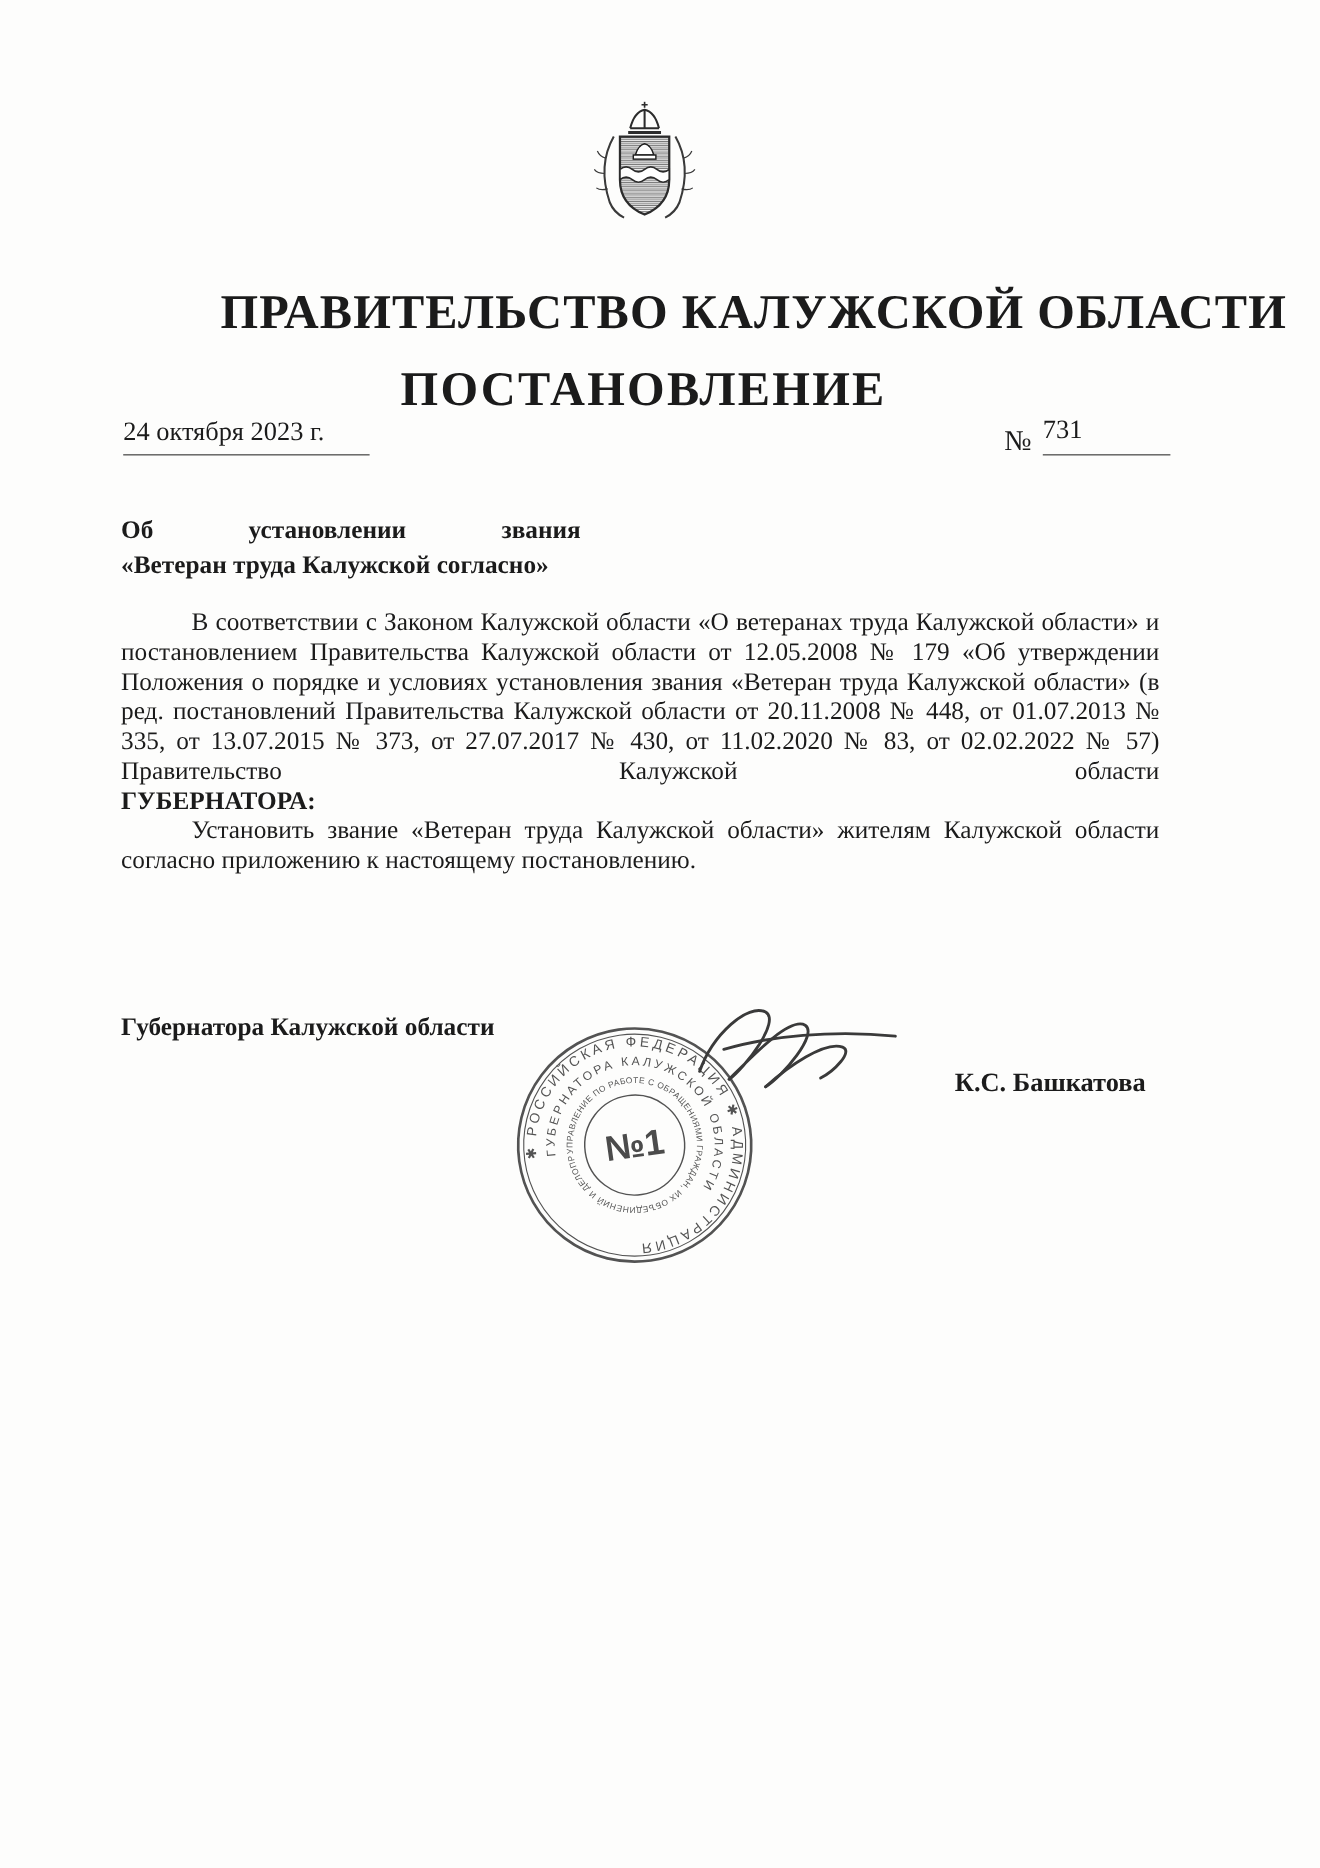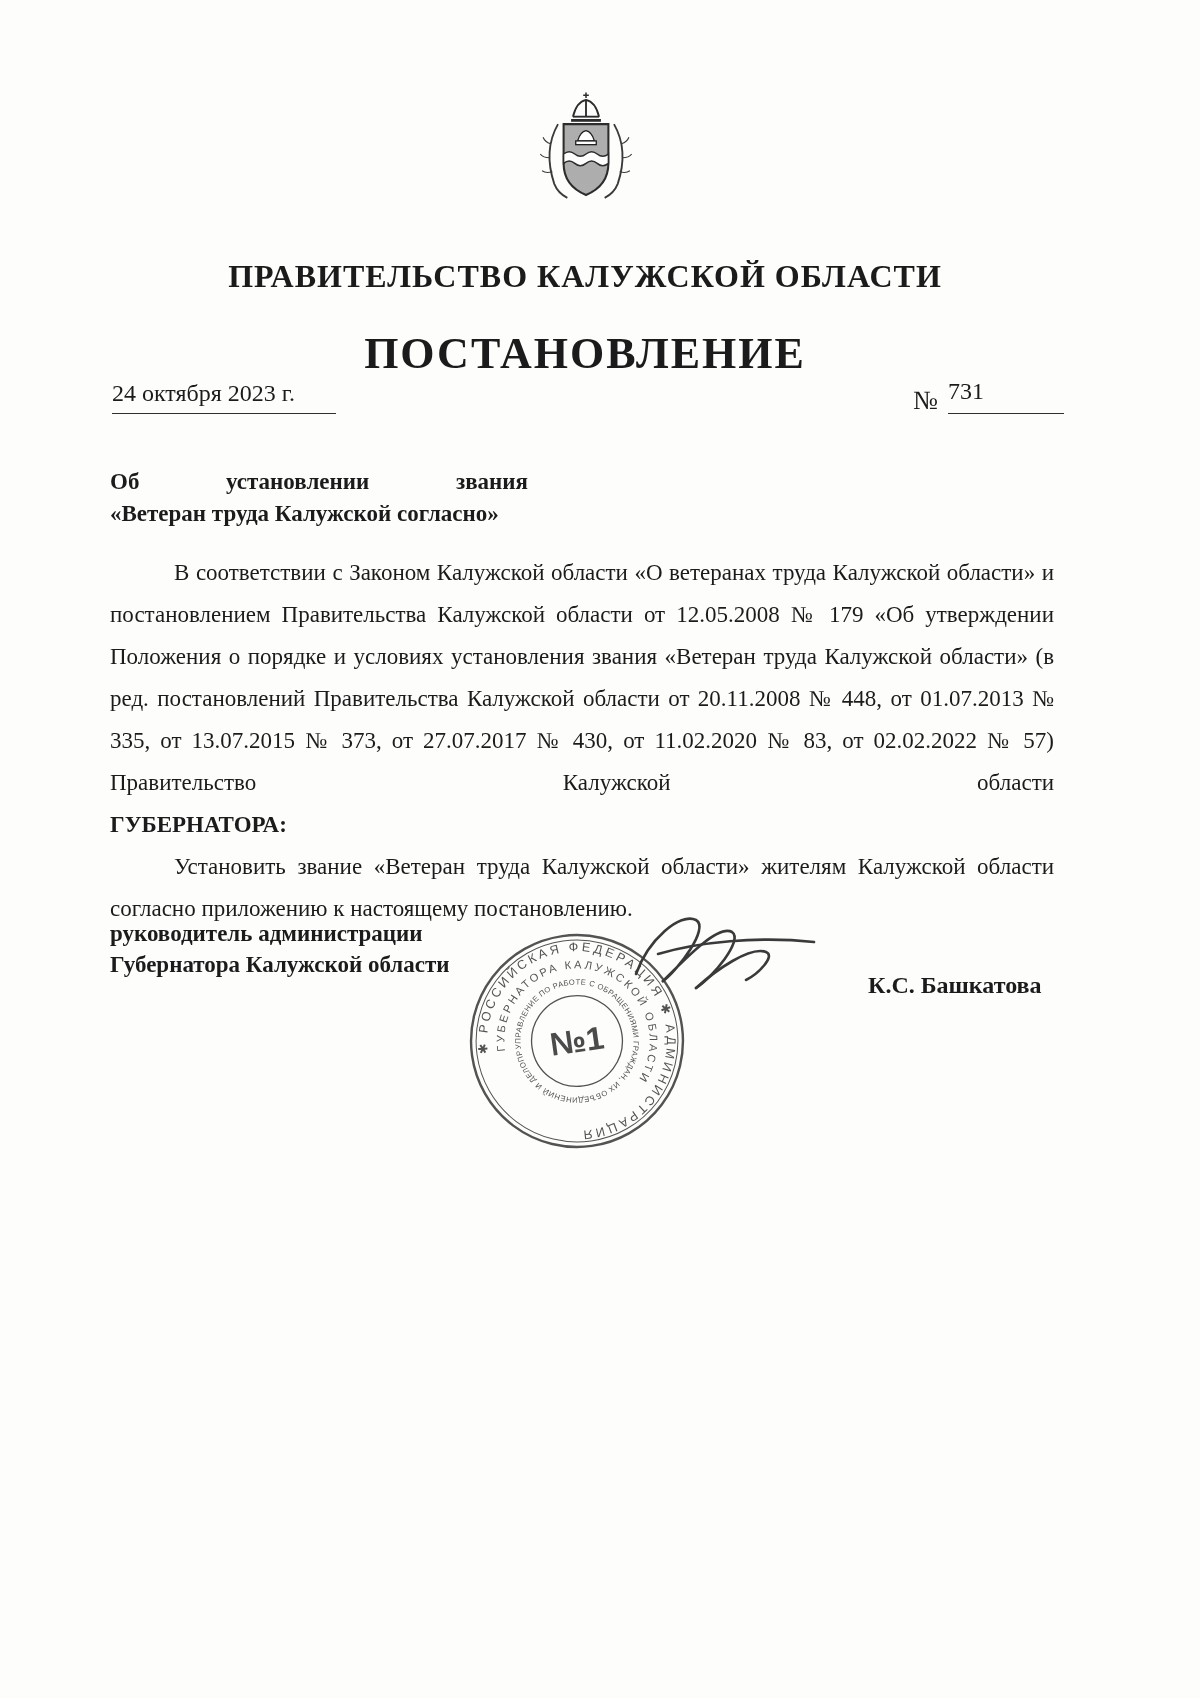"ПРАВИТЕЛЬСТВО КАЛУЖСКОЙ ОБЛАСТИ" .org-title { font-size: 32px -> 44px; text-align: center -> right }
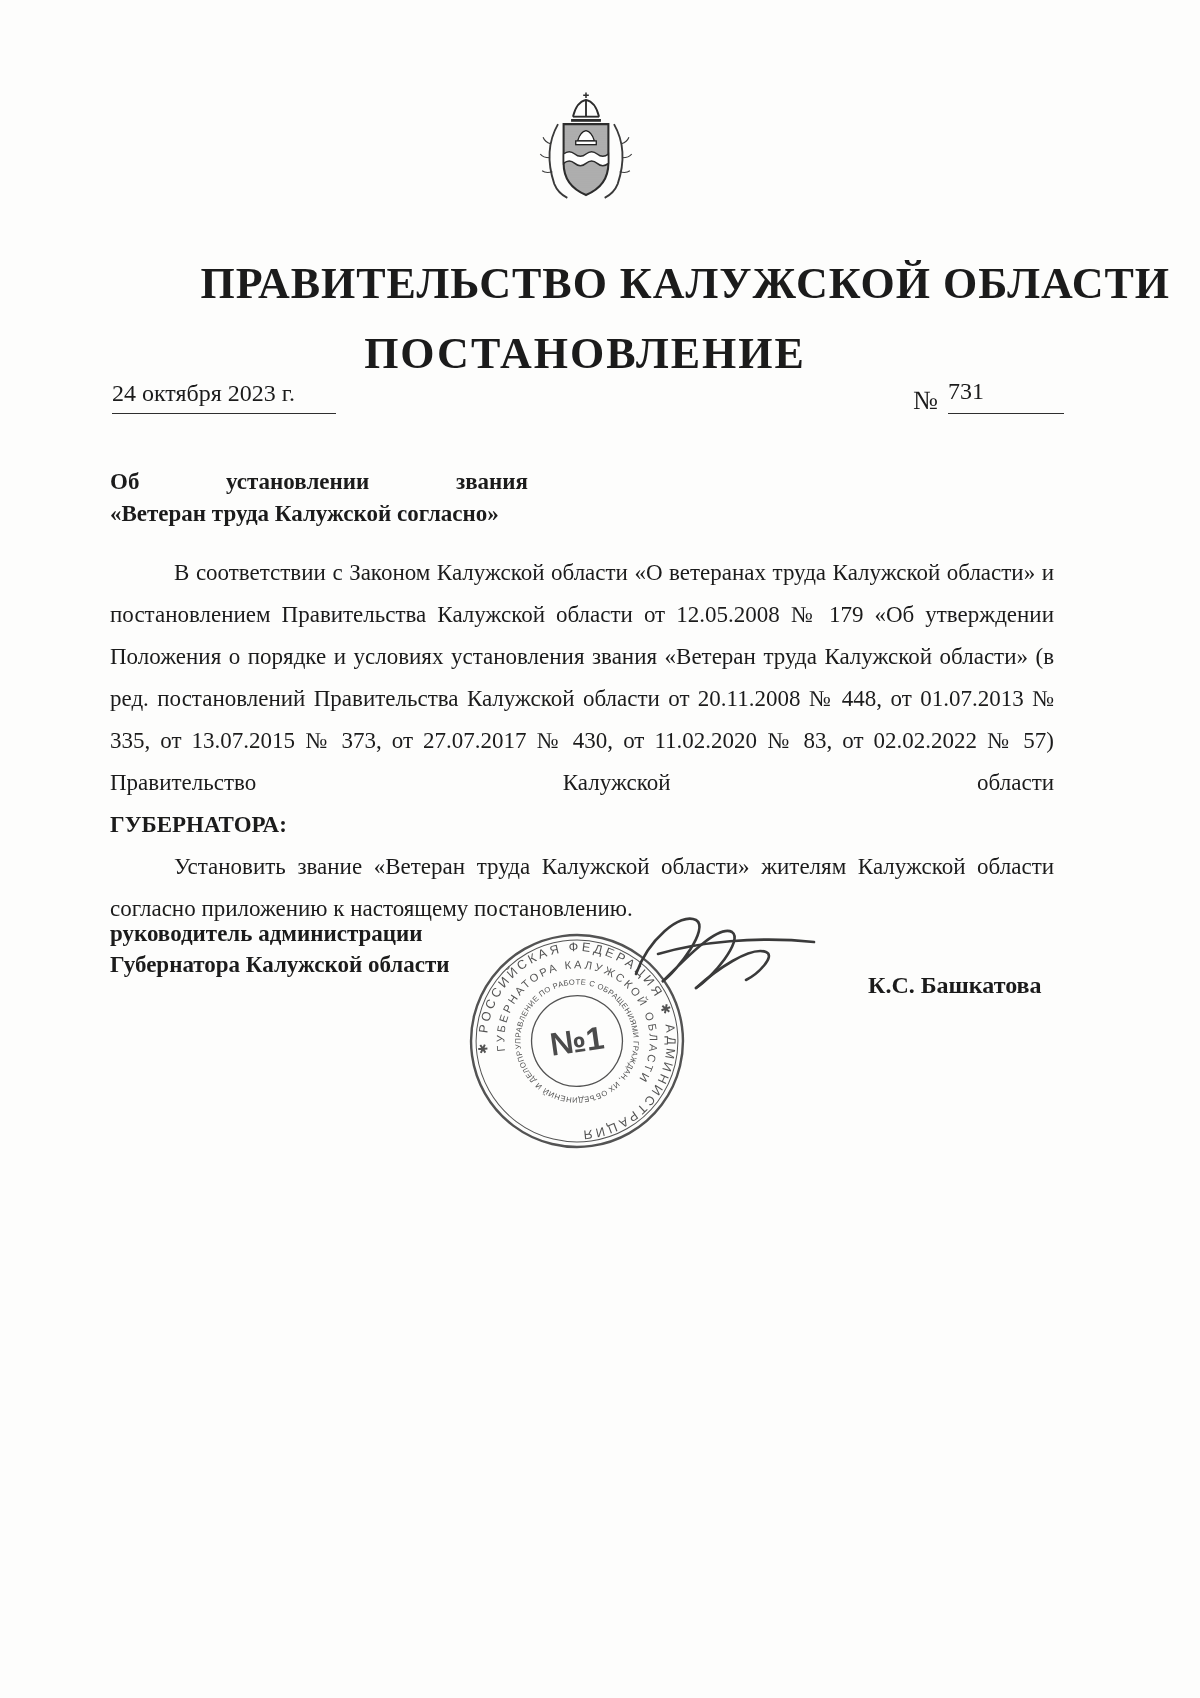"В соответствии с Законом Калужской" .body-block { line-height: 42px -> 27px }
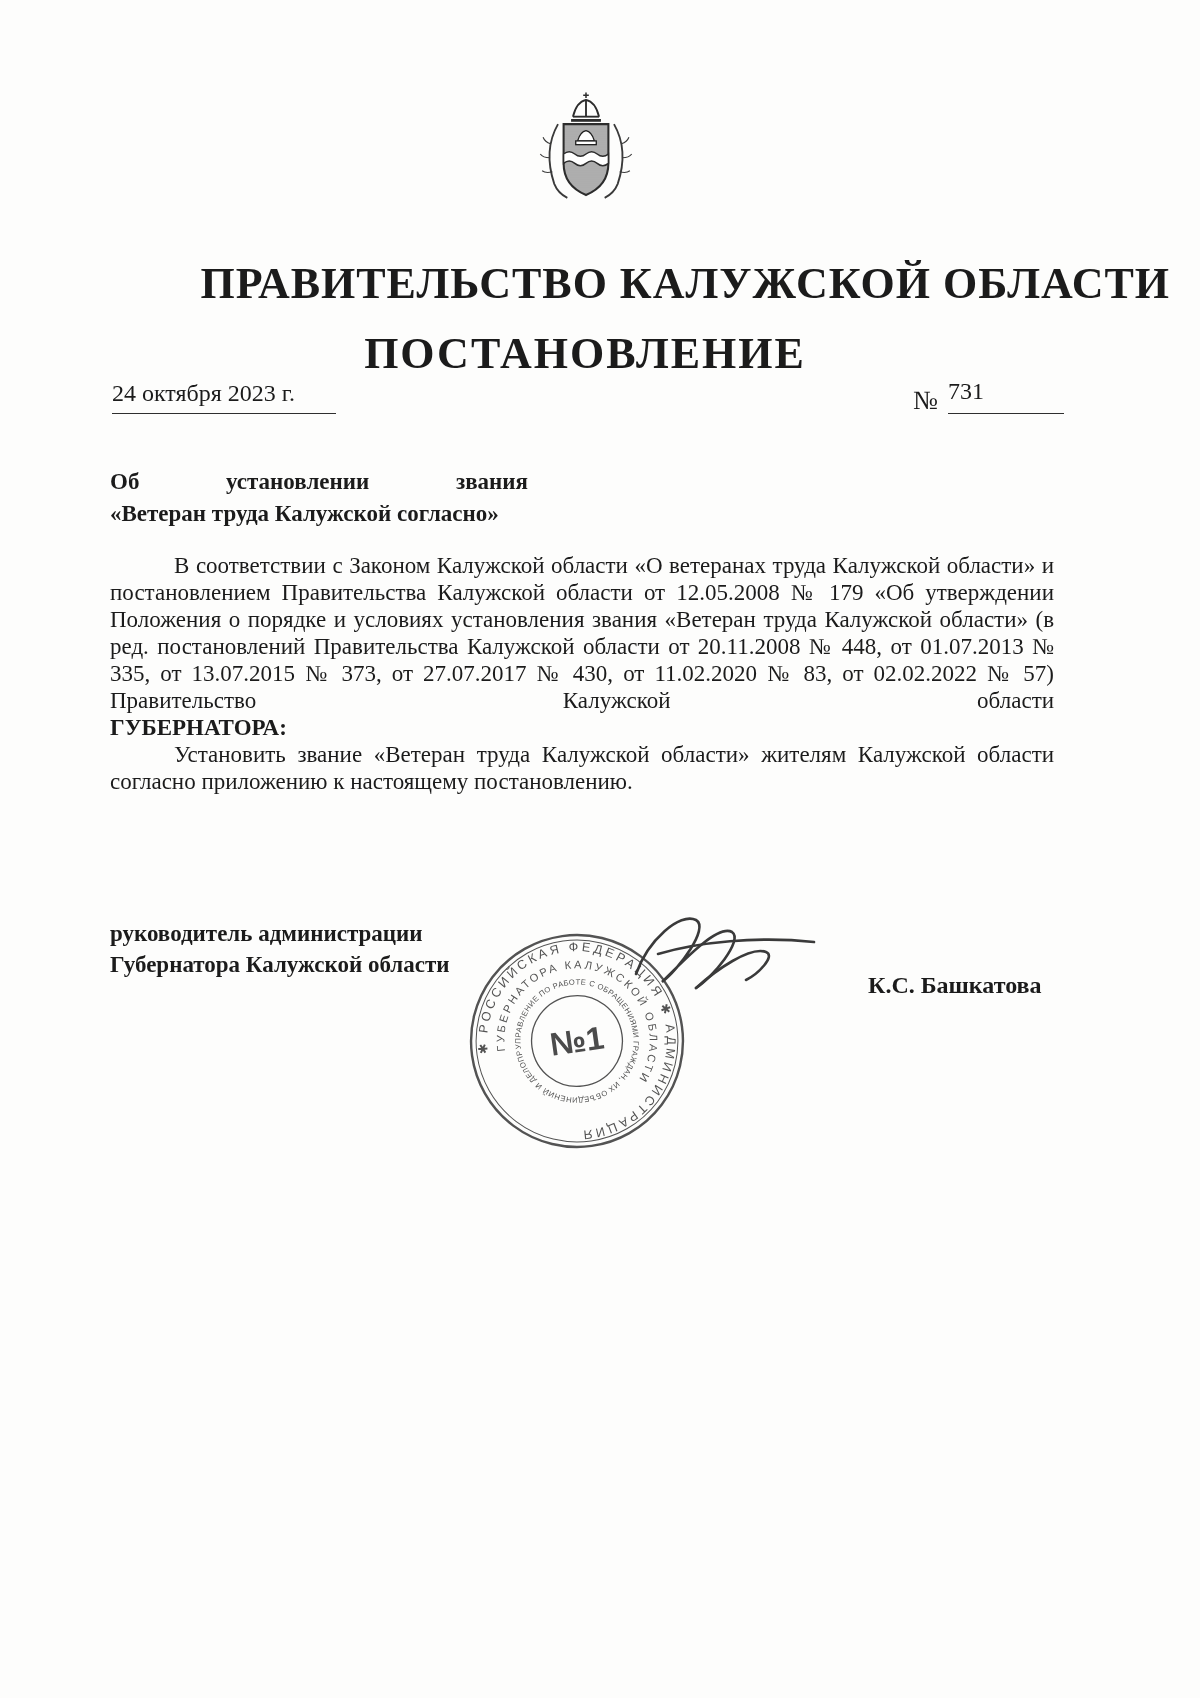"руководитель администрации" div { html: <div>руководитель администрации</div> -> none }
